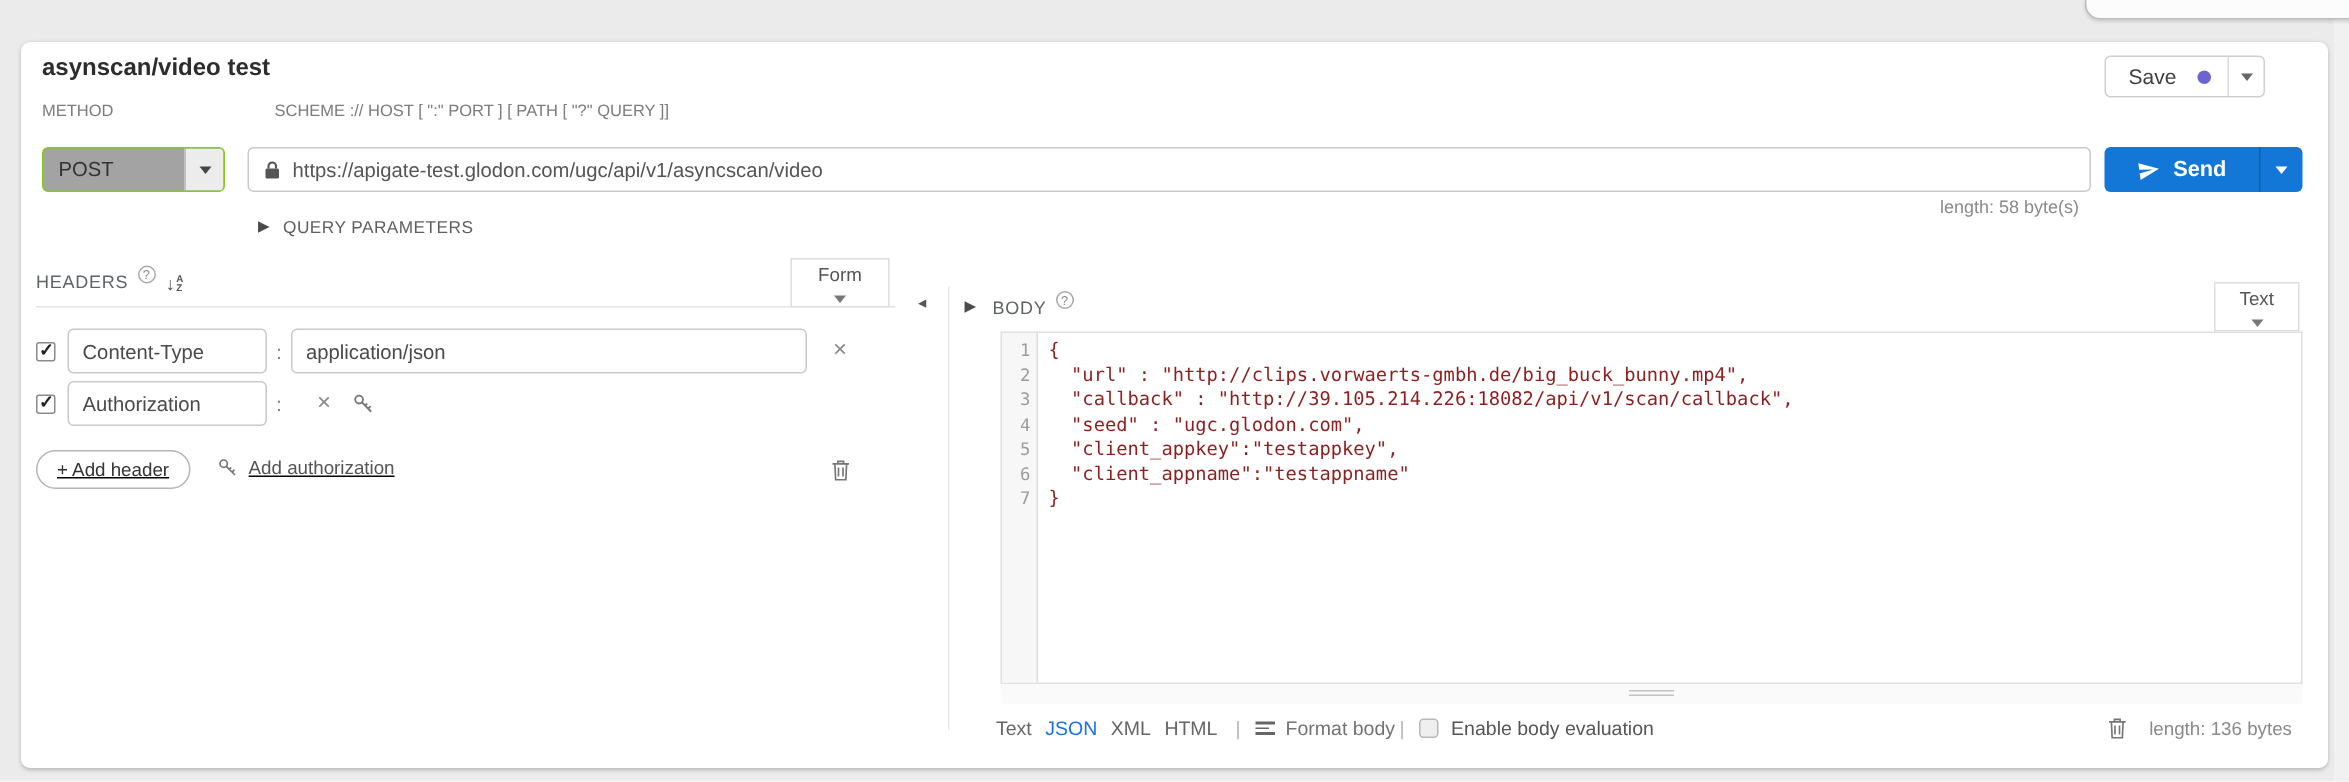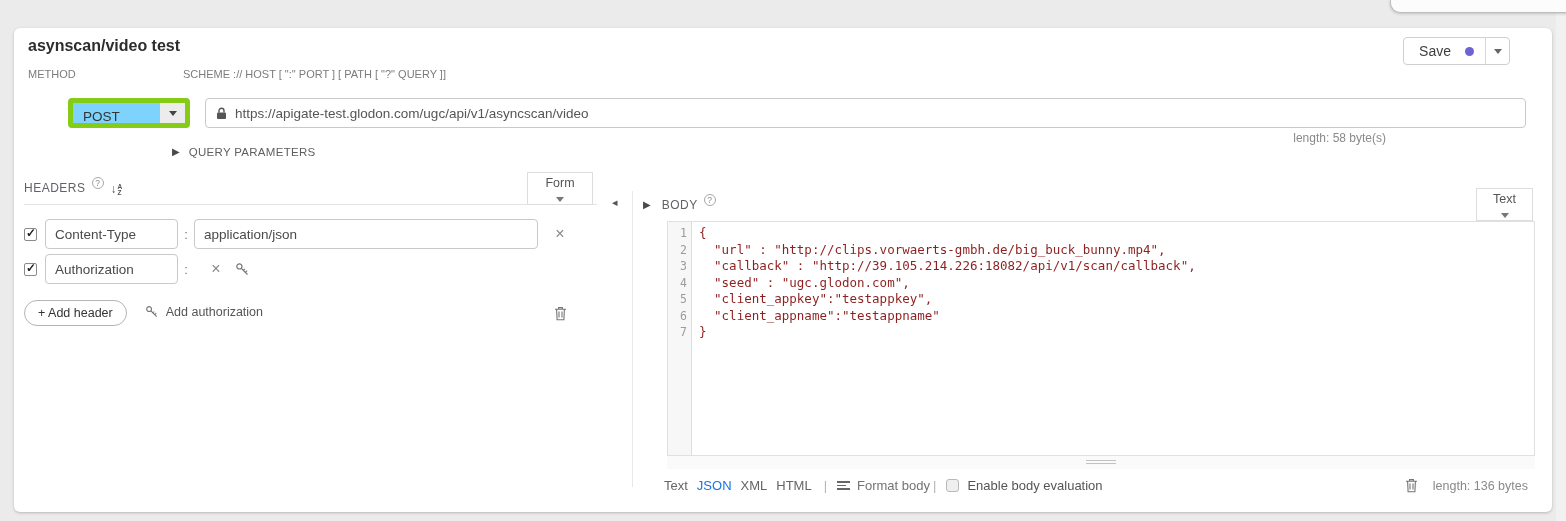"POST" .method-select { background: #7dd3fc -> #a3a3a3; border: 5px solid #84cc16 -> 1px solid #84cc16; margin-left: 40px -> none }
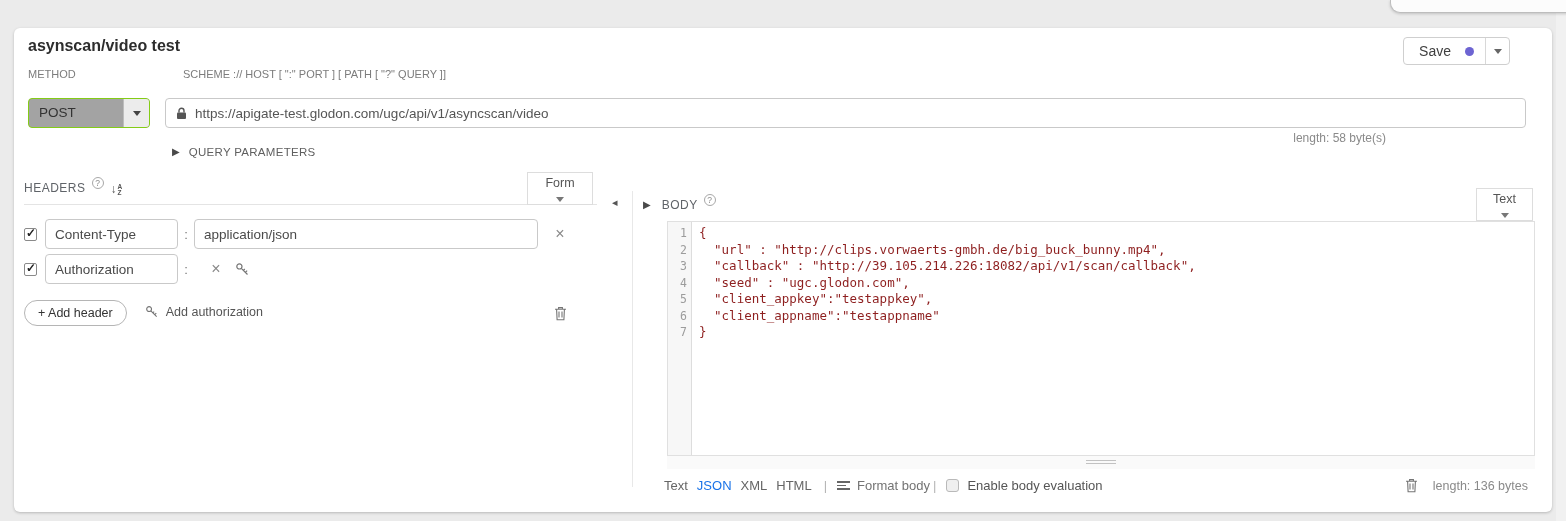"Send" div.send-btn { html: none -> <div> <div> <span> <svg> <path></path> </svg> </span> <span>Send</span> </div> <div> <span></span> </div> </div> }
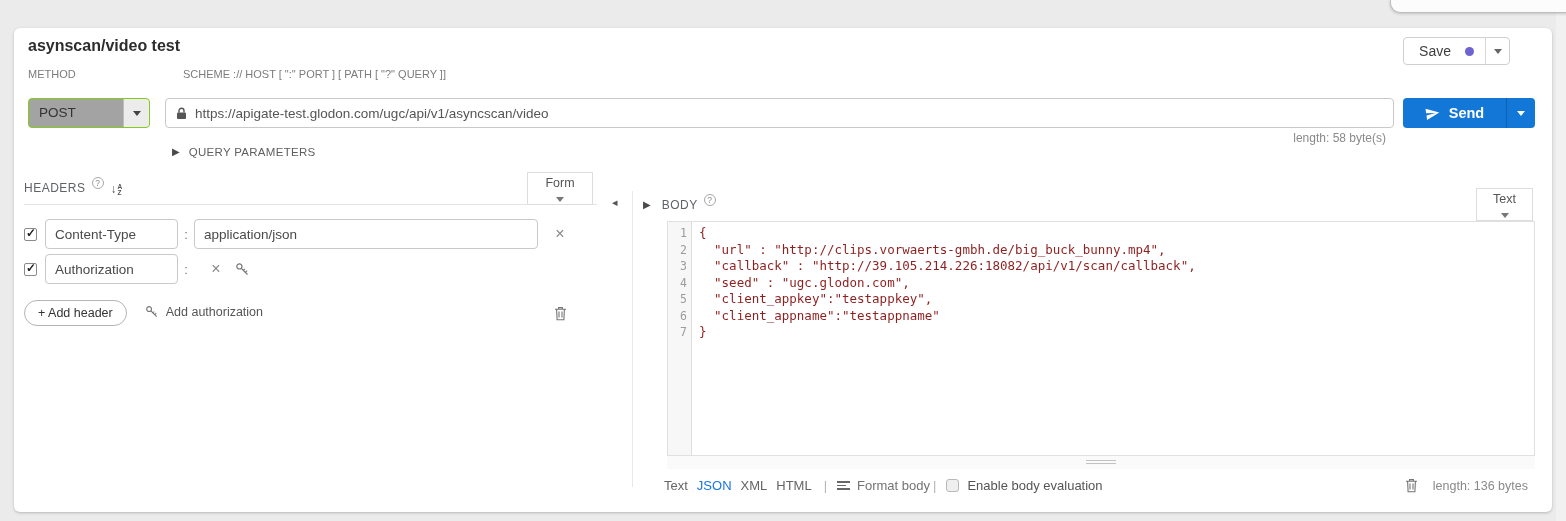"+ Add header" .hdr-actions { text-decoration: none -> underline }
